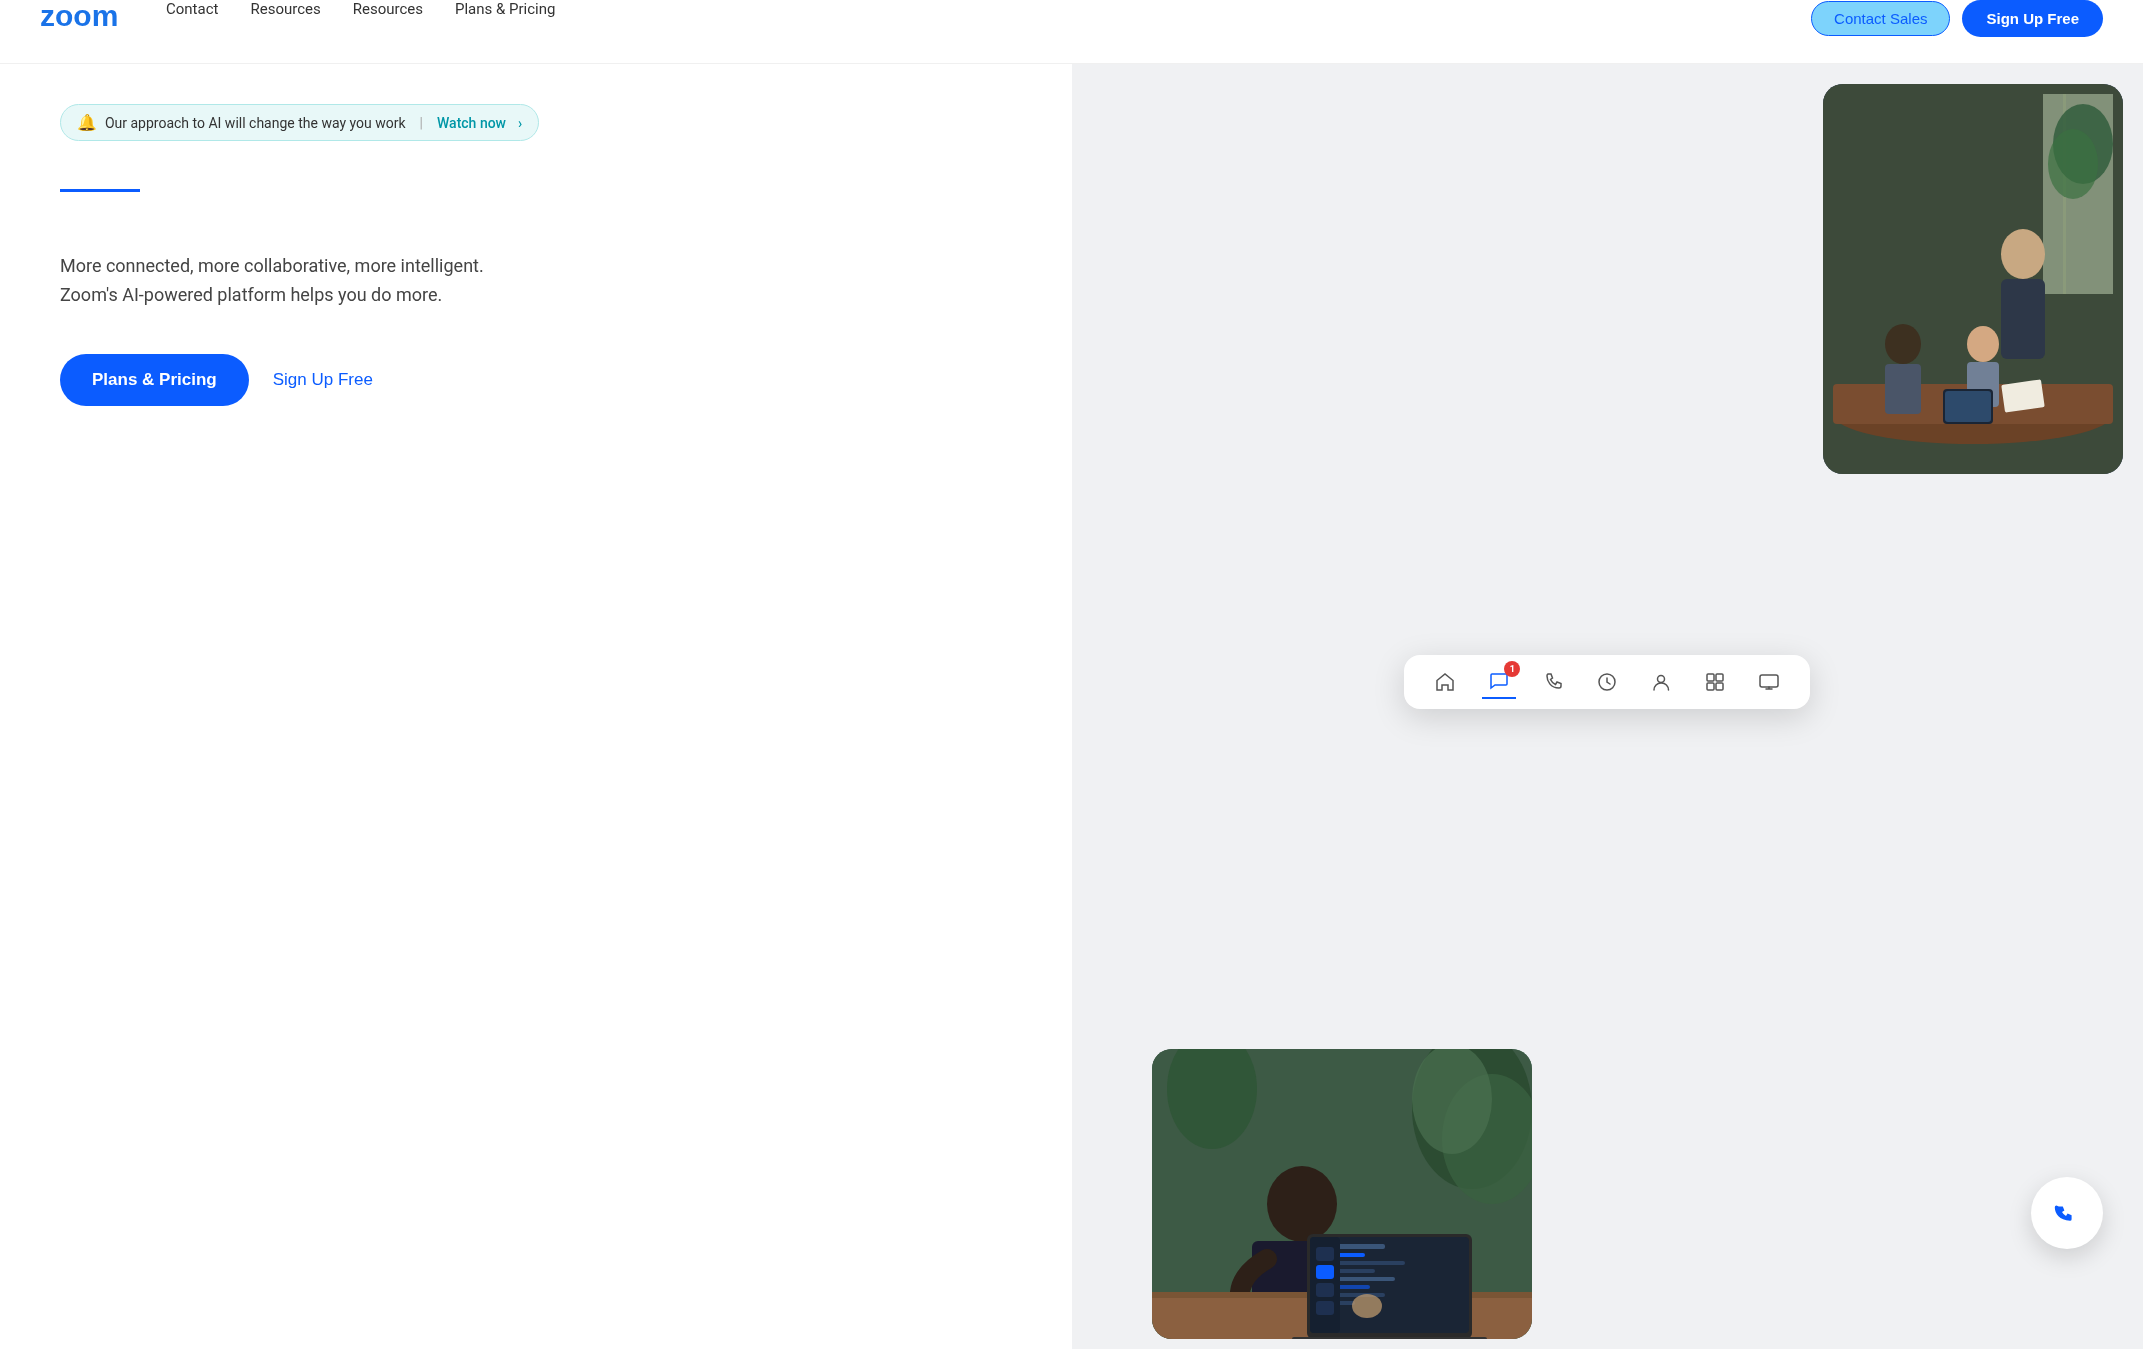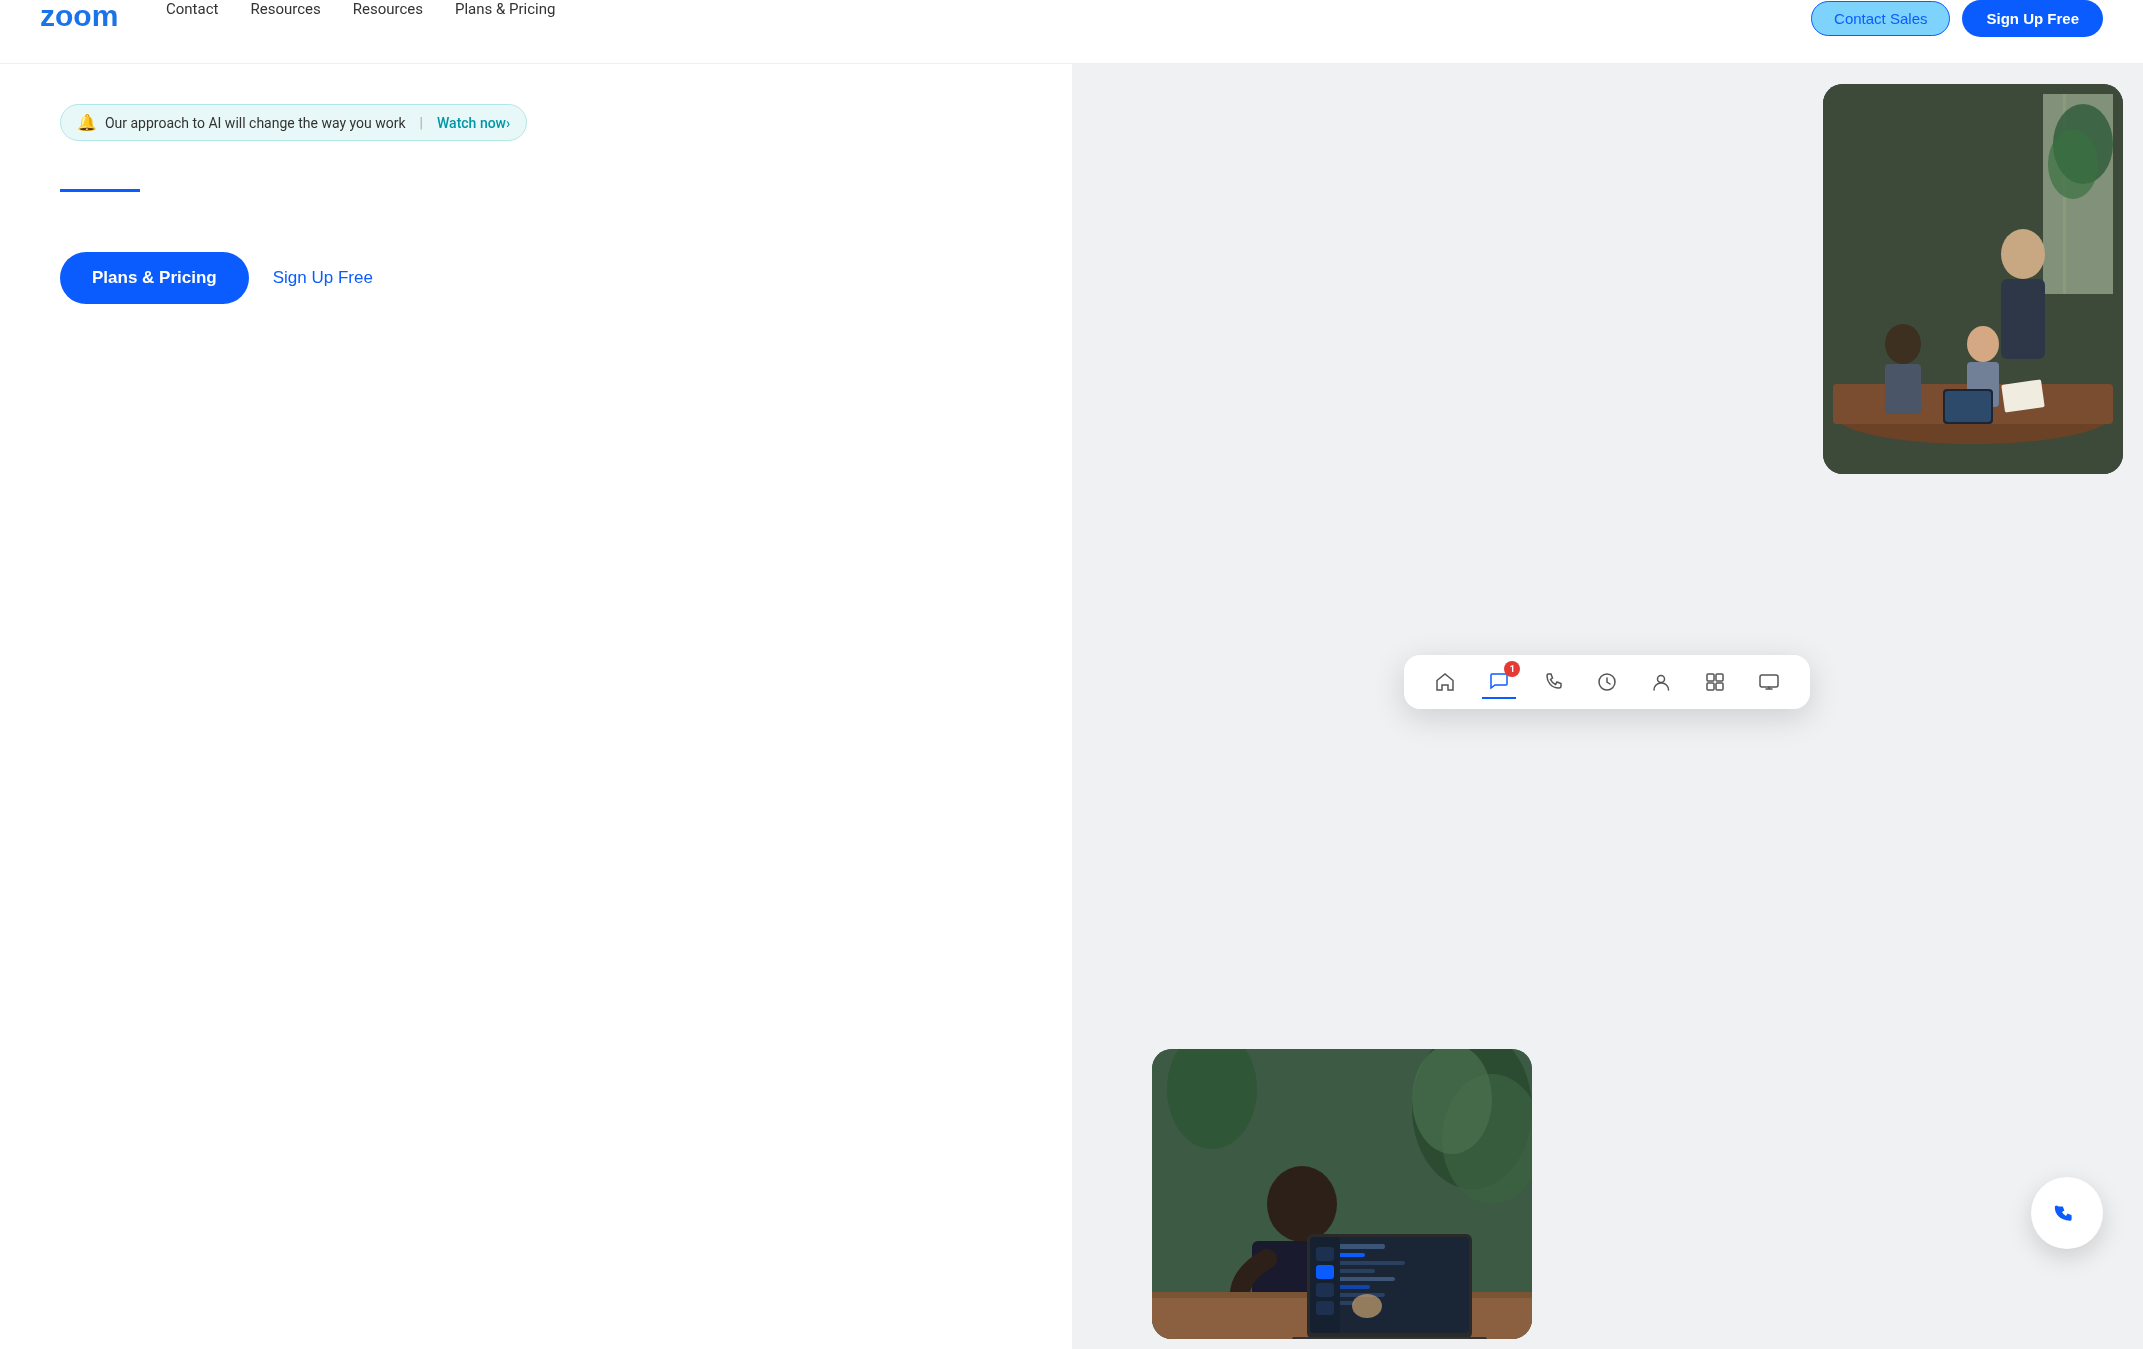"Watch now" .banner-link { gap: 0 -> 12px }
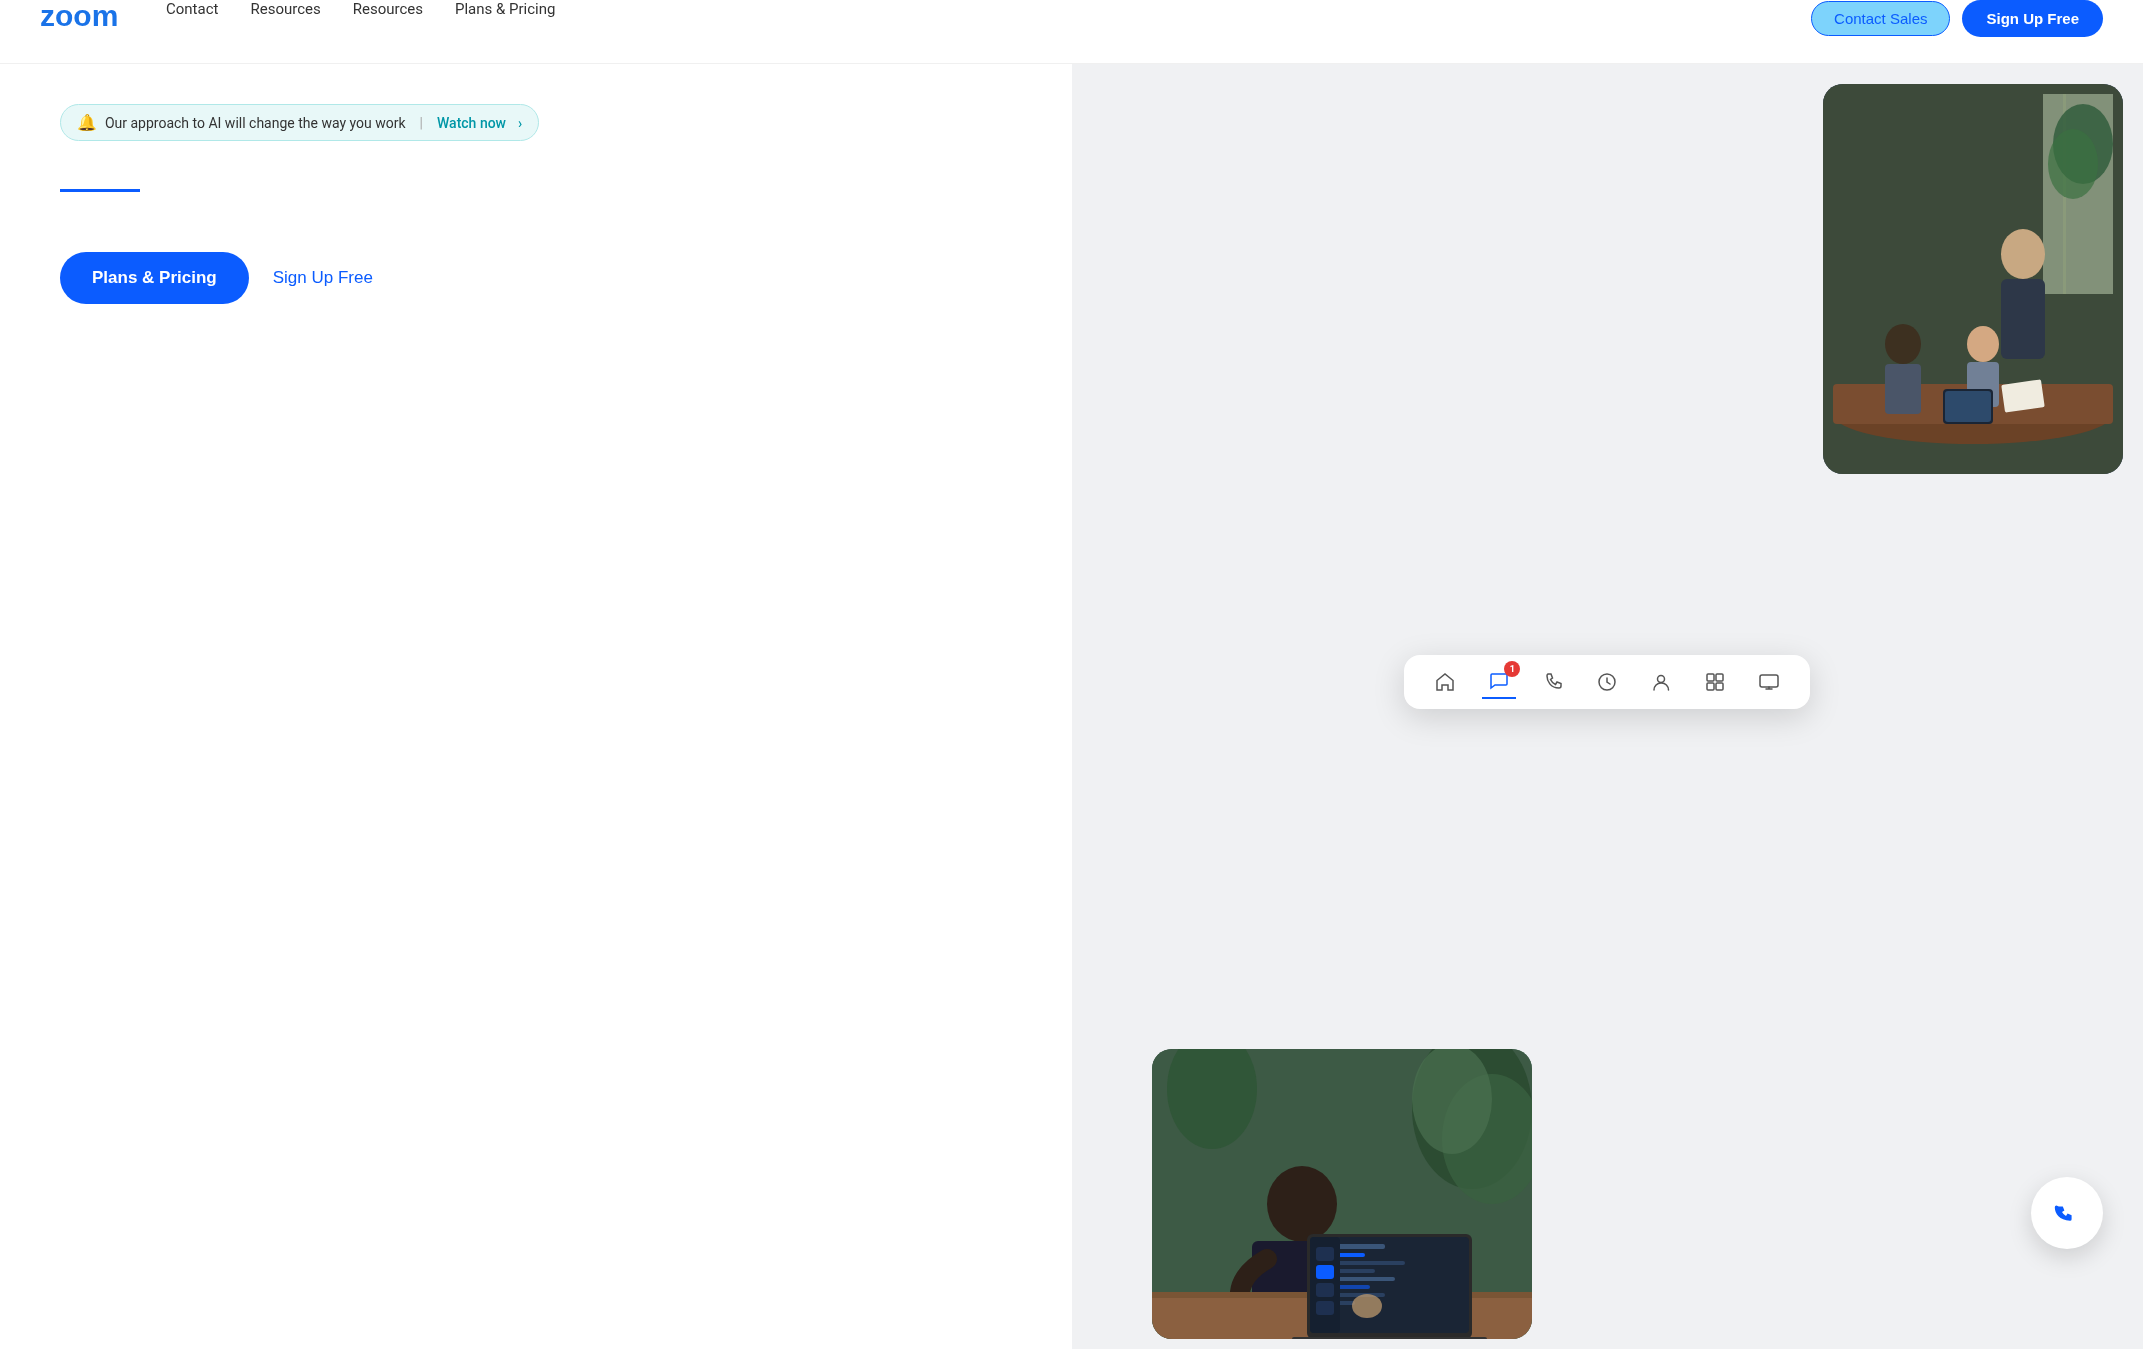"More connected, more collaborative, more" p.hero-subtitle { html: none -> <p>More connected, more collaborative, more intelligent. Zoom's AI-powered platform helps you do more.</p> }
